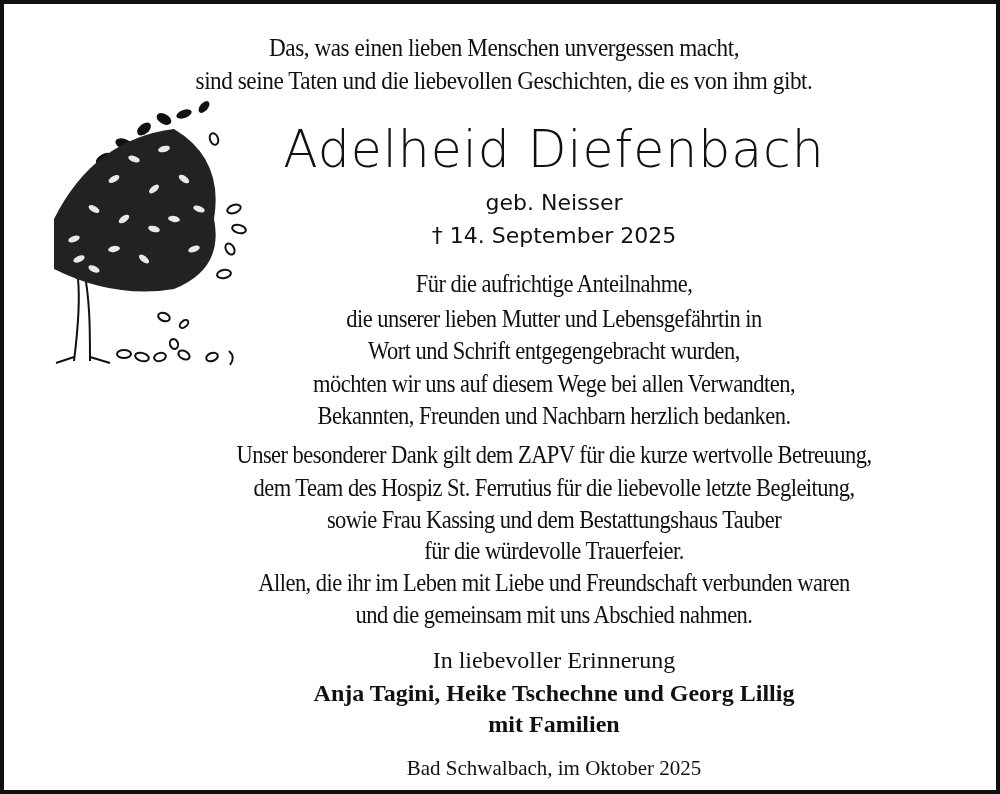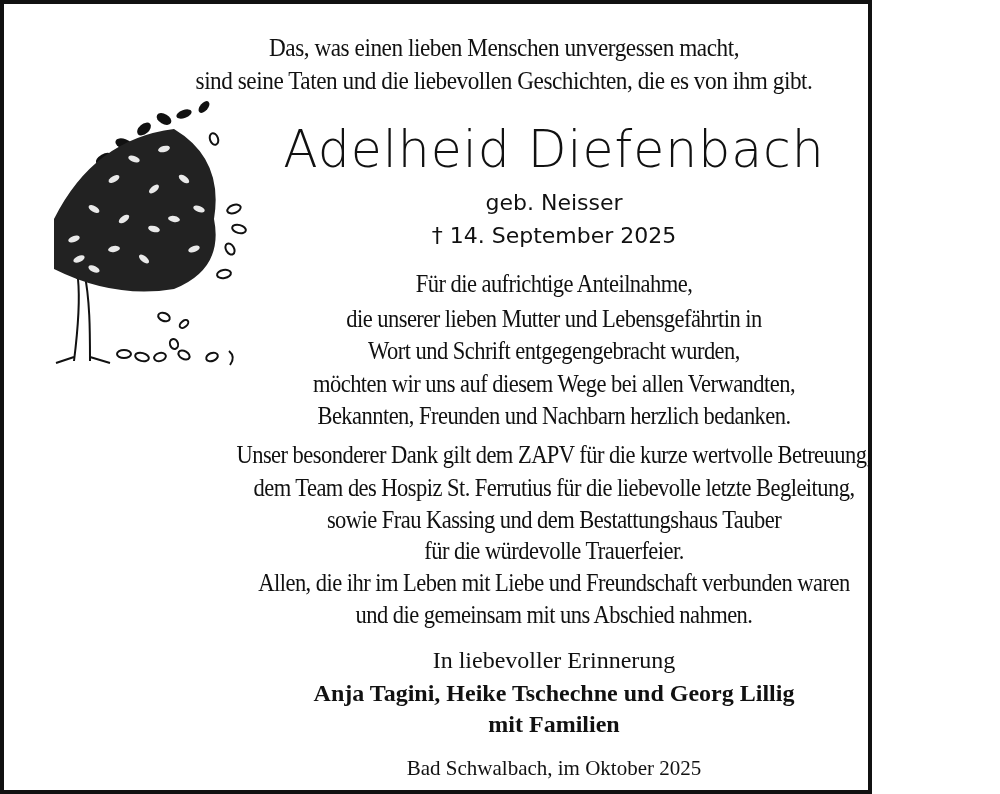"Das, was einen lieben Menschen" .frame { width: 872px -> 1000px }
